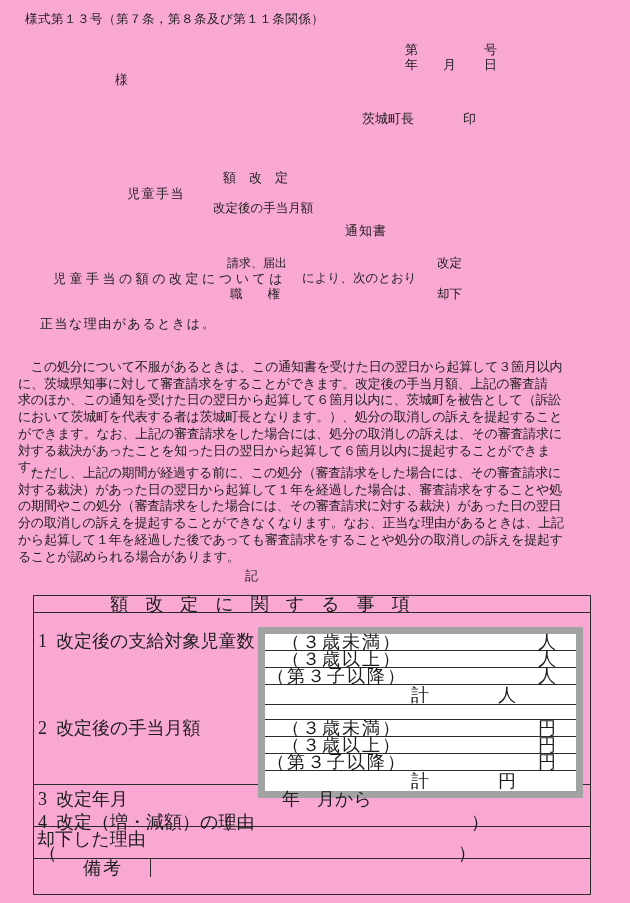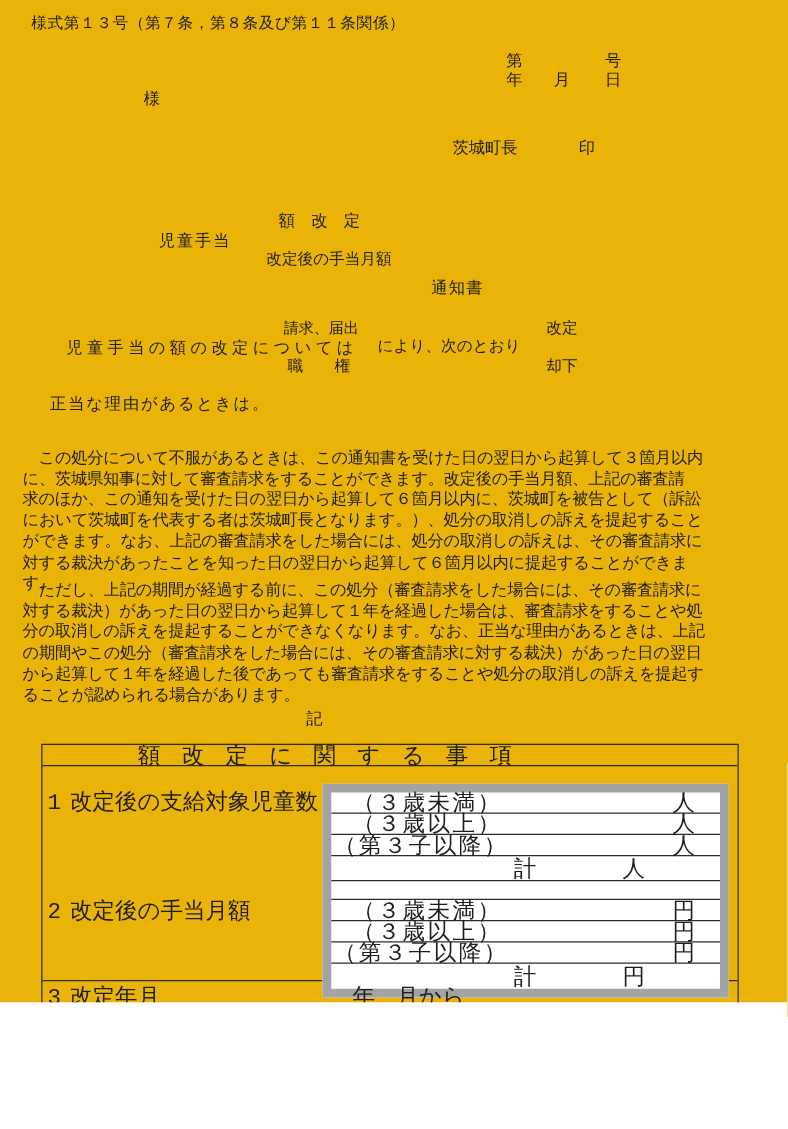"様式第１３号（第７条，第８条及び第１１条関係）" .page { background: #eab308 -> #f9a8d4; font-family: Liberation Mono, monospace -> Liberation Serif, serif; height: 802px -> 903px }
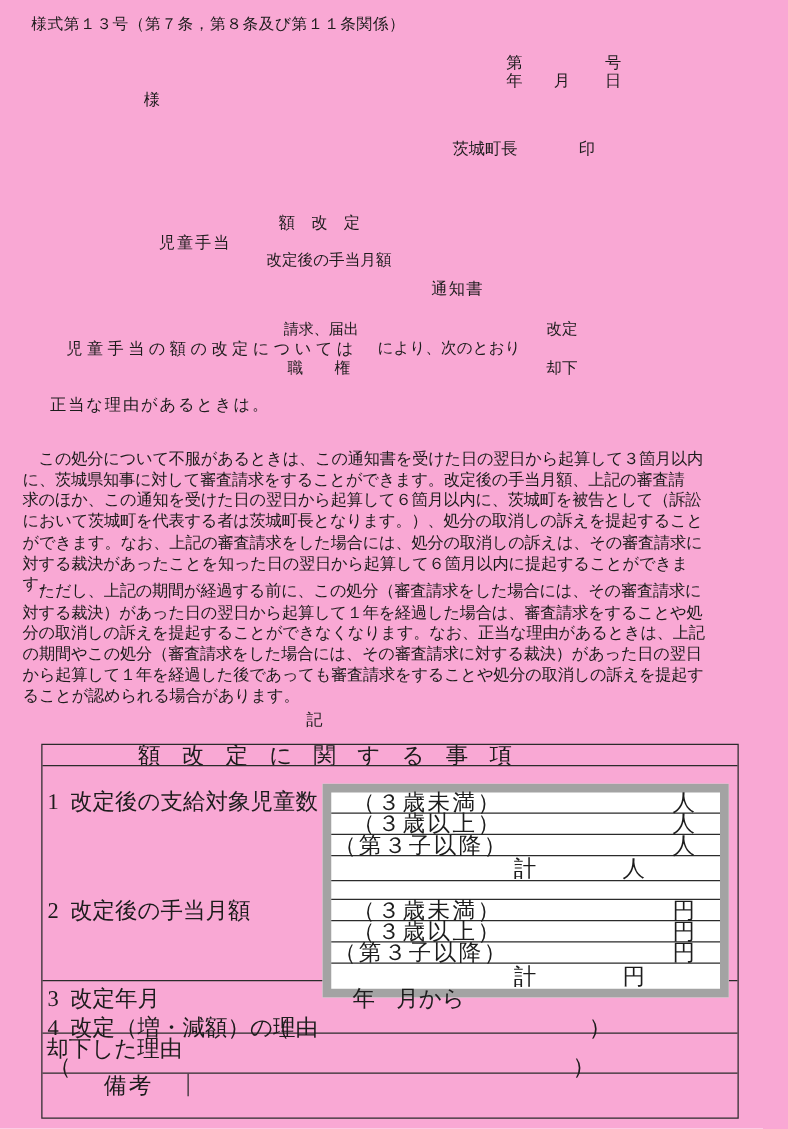"分の取消しの訴えを提起することができなくなります。なお、正当な理由があるときは、" div { order: before "の期間やこの処分（審査請求をした場合には、その審査請求に対する裁決）があった日の" -> after "の期間やこの処分（審査請求をした場合には、その審査請求に対する裁決）があった日の" }
